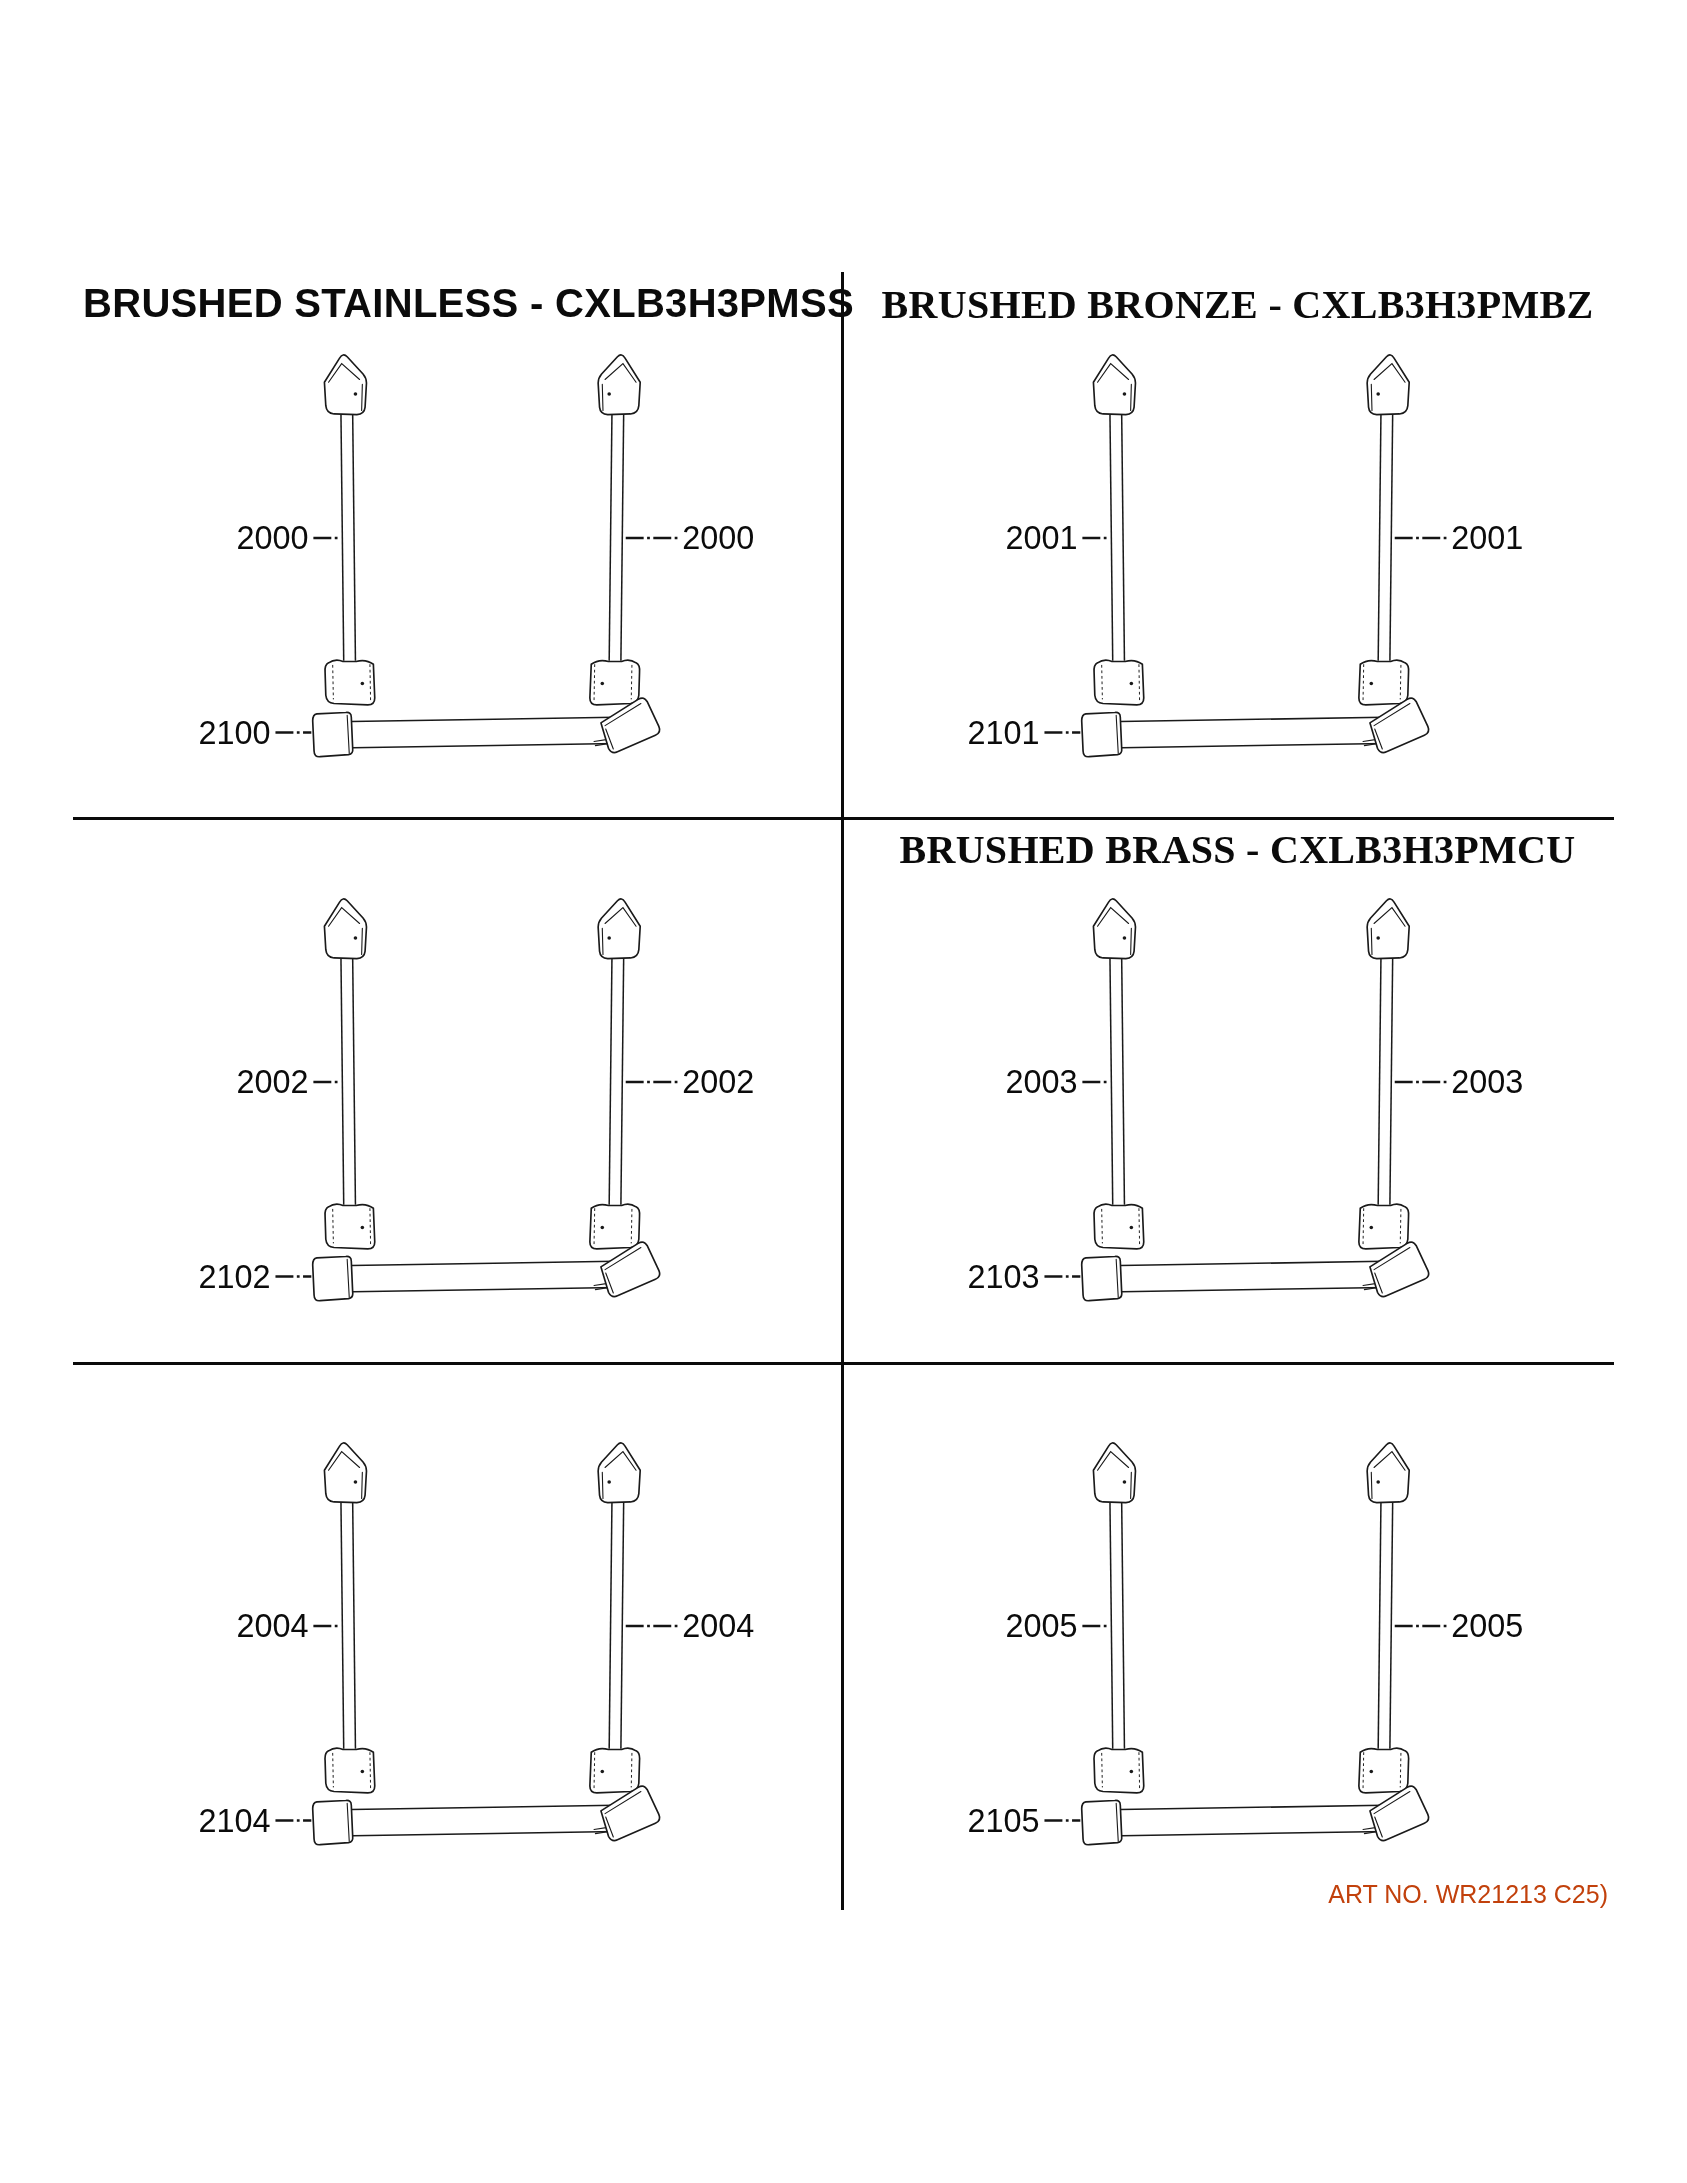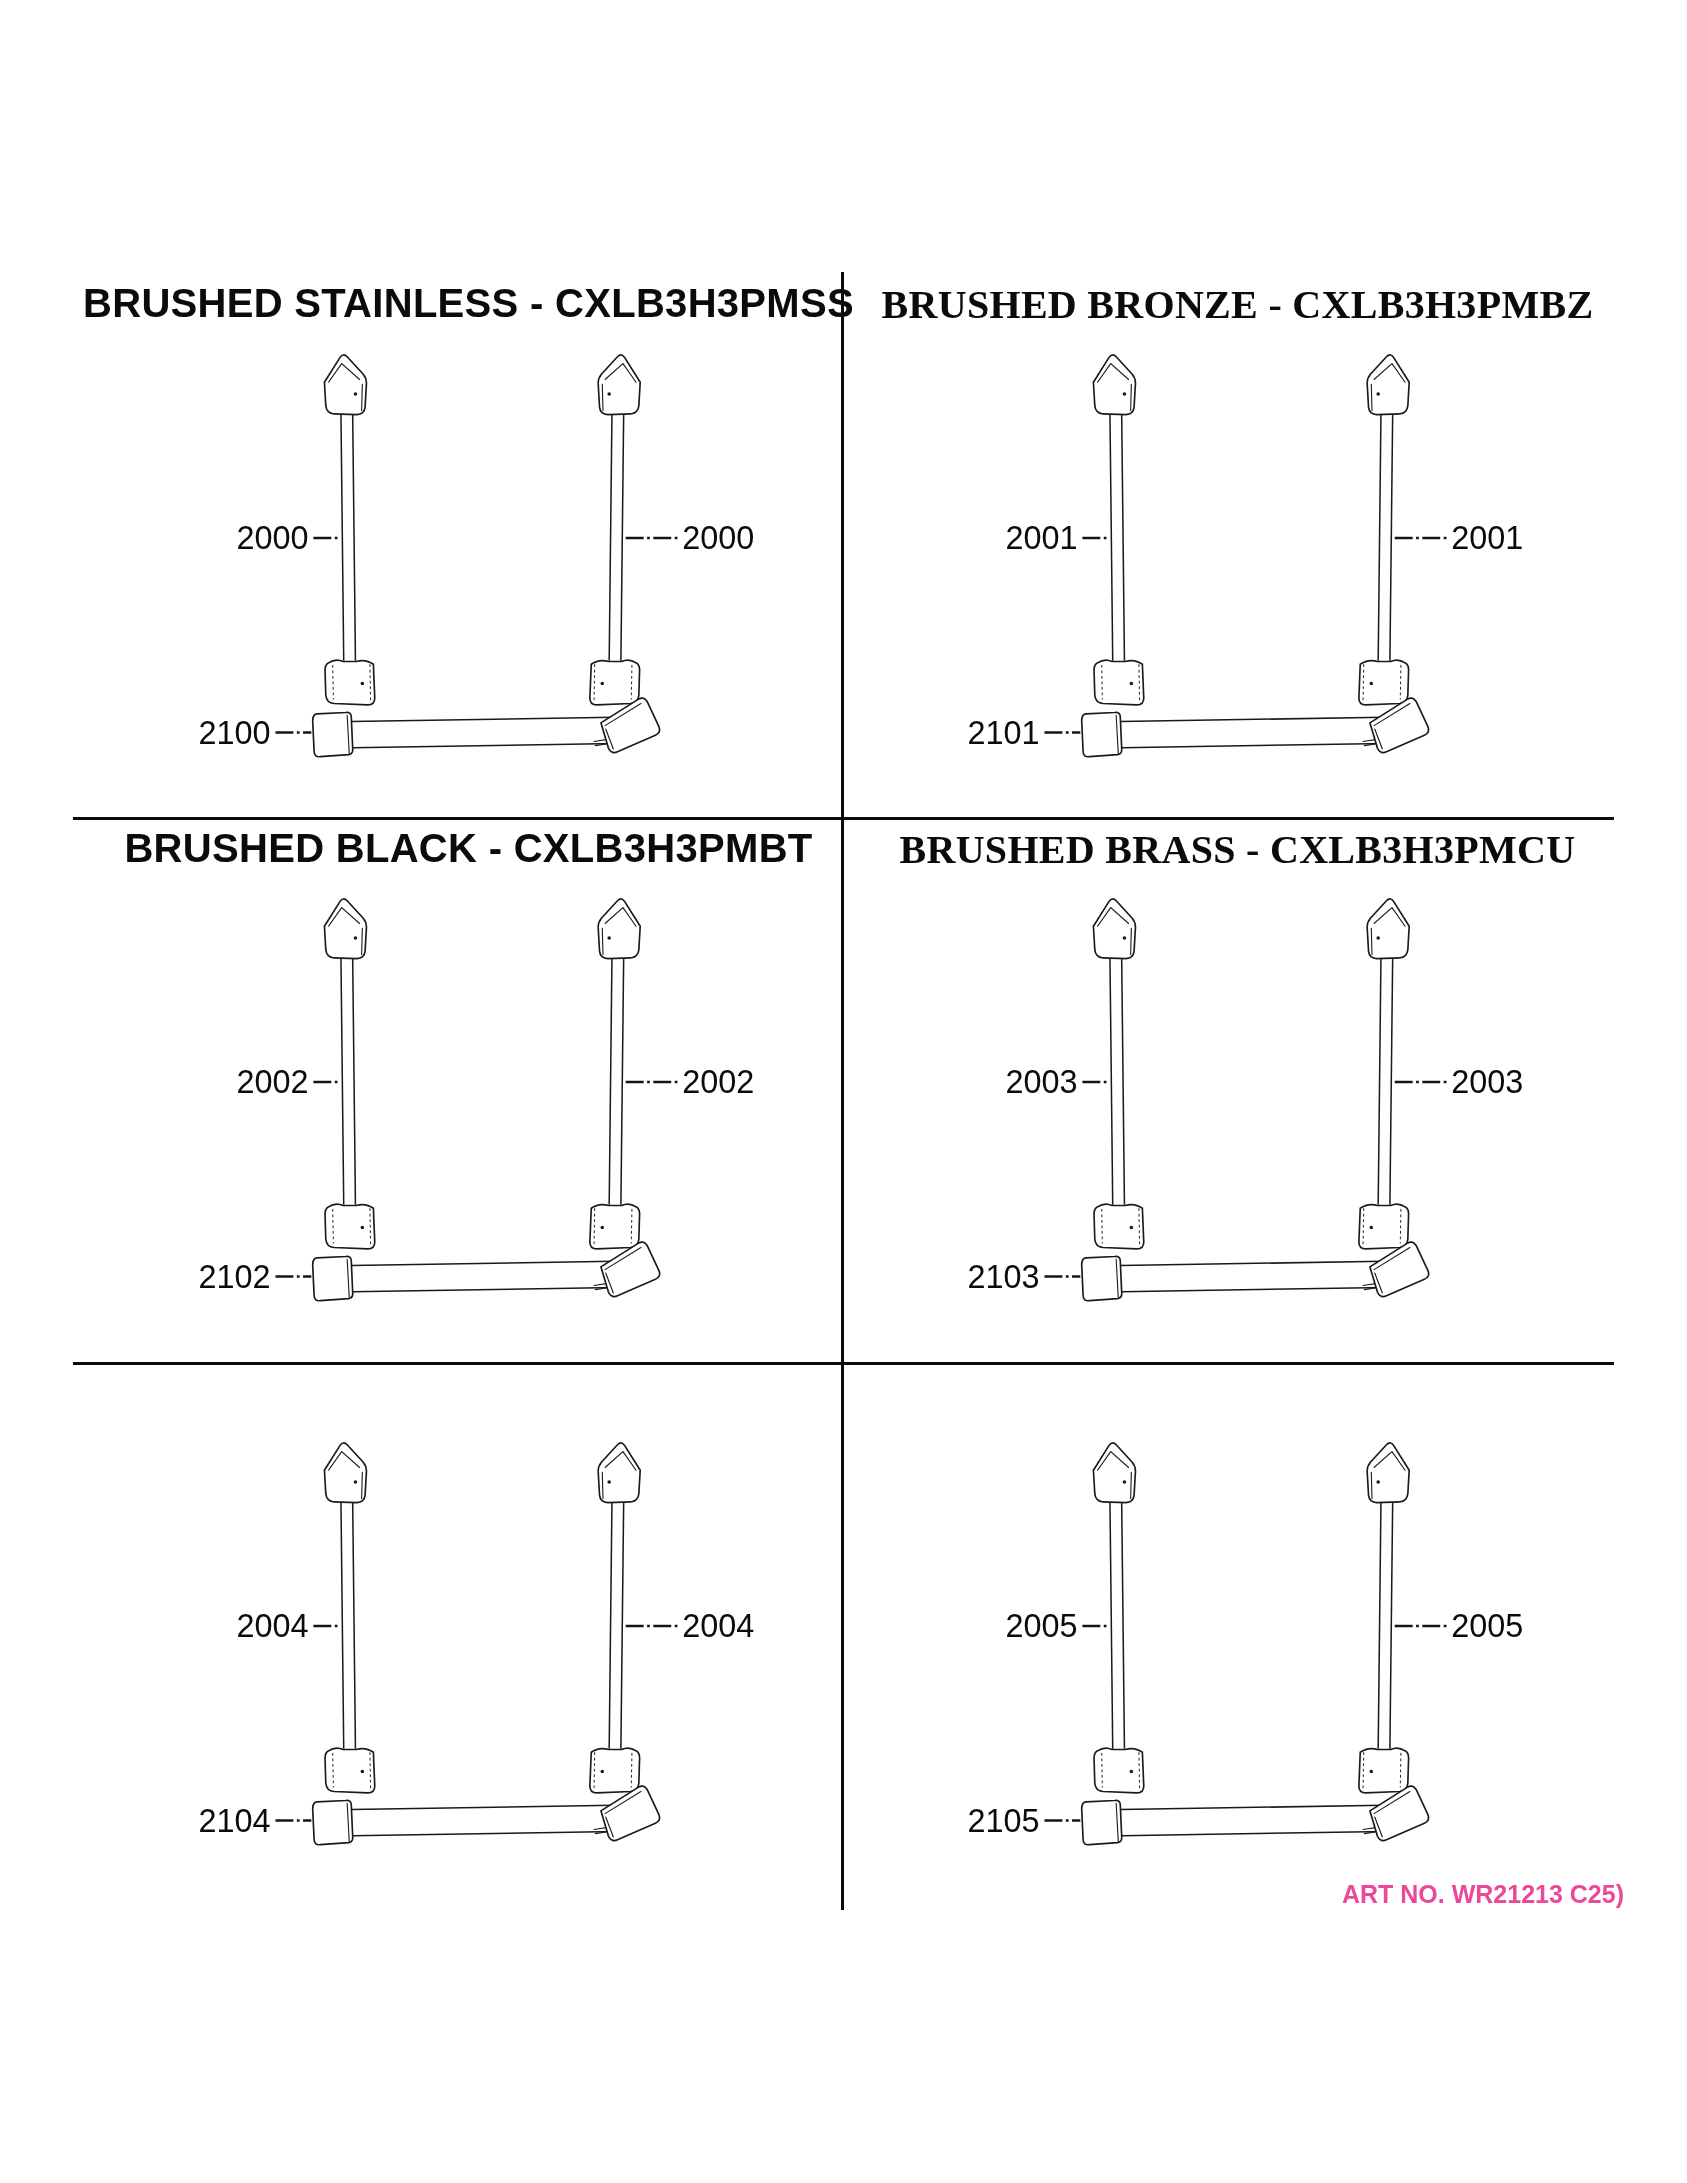"BRUSHED BLACK - CXLB3H3PMBT" div.panel-title { html: <div>BRUSHED BLACK - CXLB3H3PMBT</div> -> none }
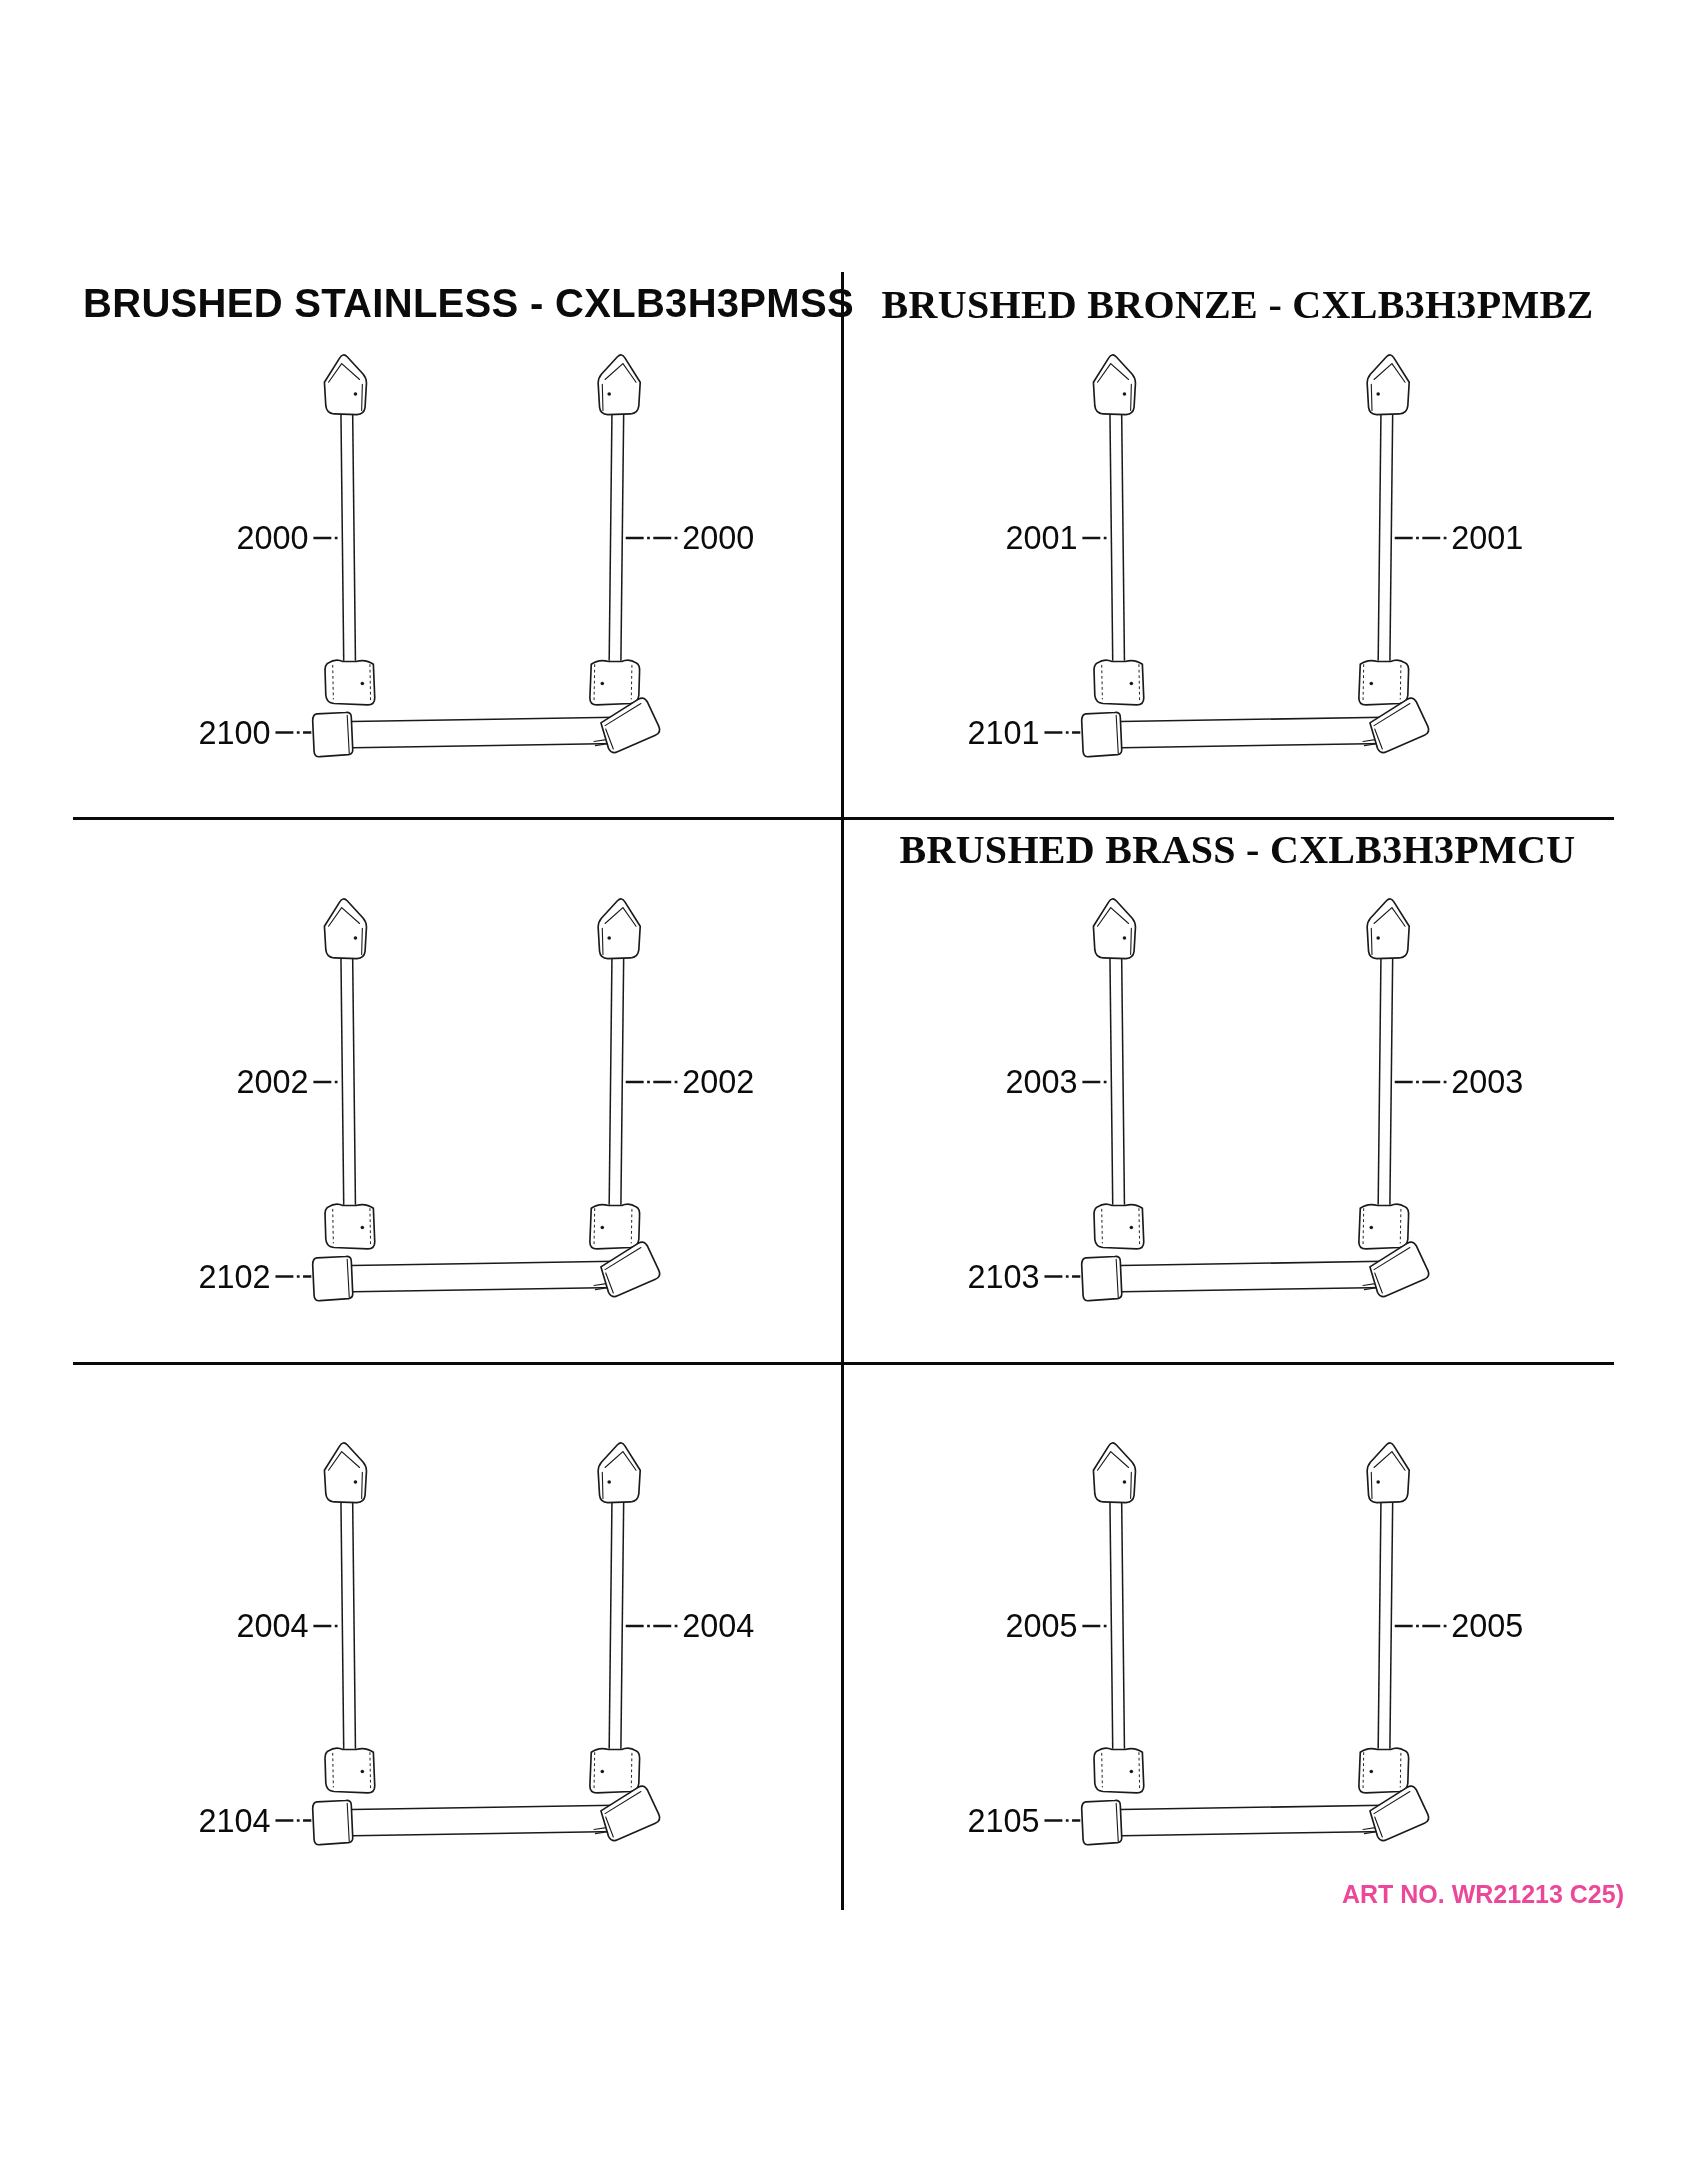"ART NO. WR21213 C25)" #art-no { color: #ec4899 -> #c2410c; font-weight: bold -> normal; right: 63px -> 79px }
